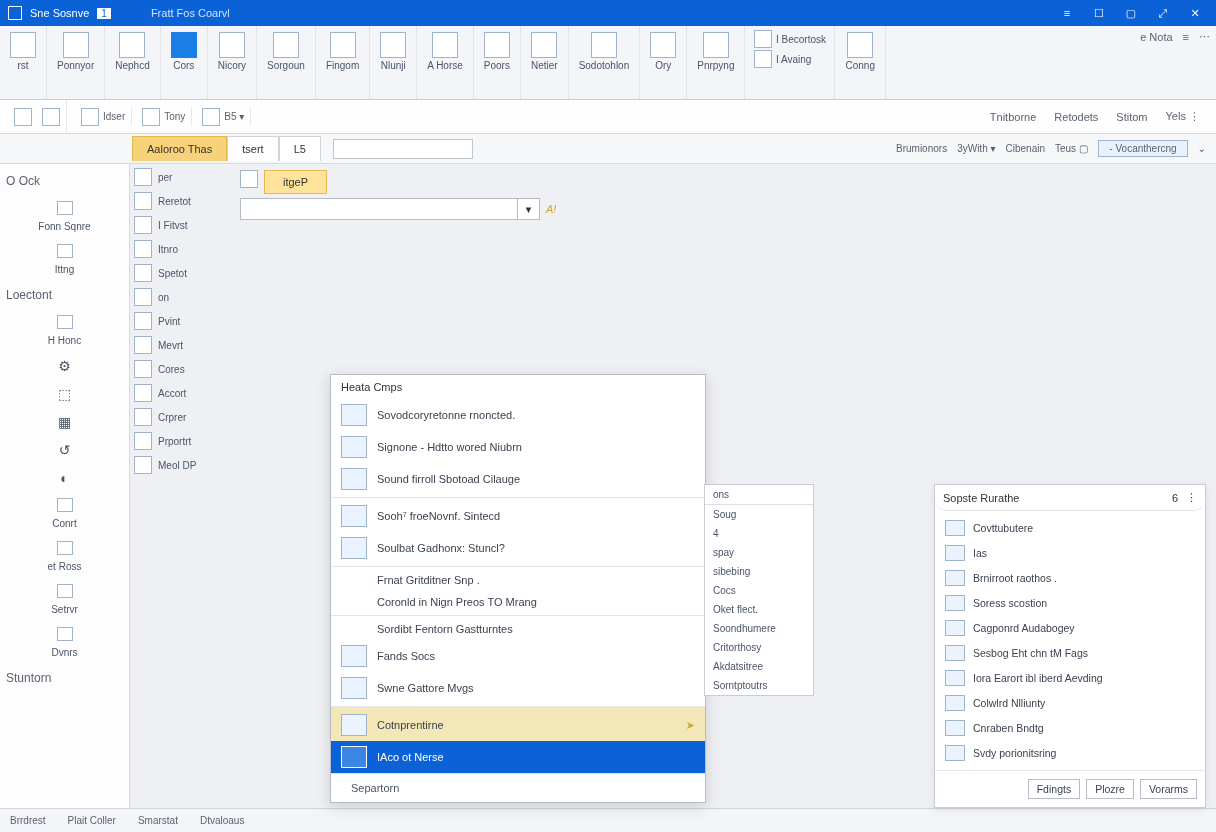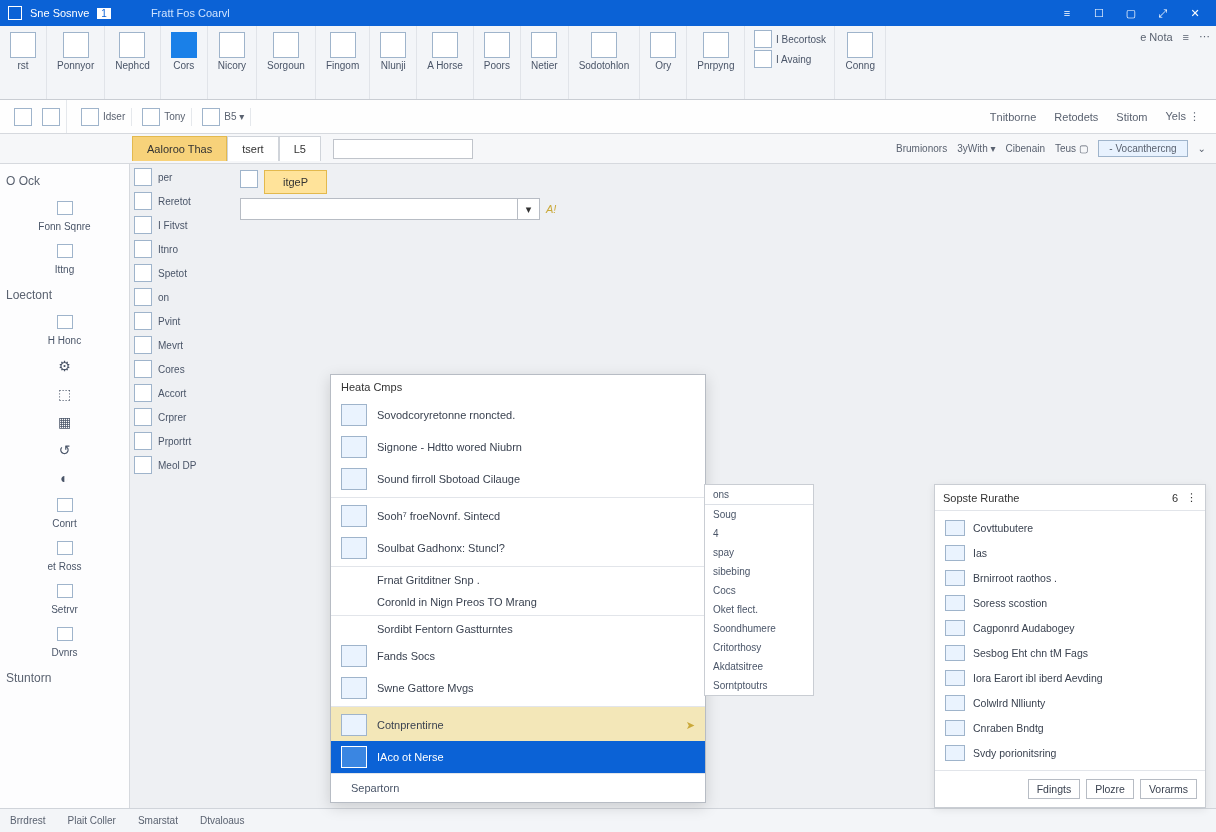"Sopste Rurathe" .pane-head { border-radius: none -> 11px }
